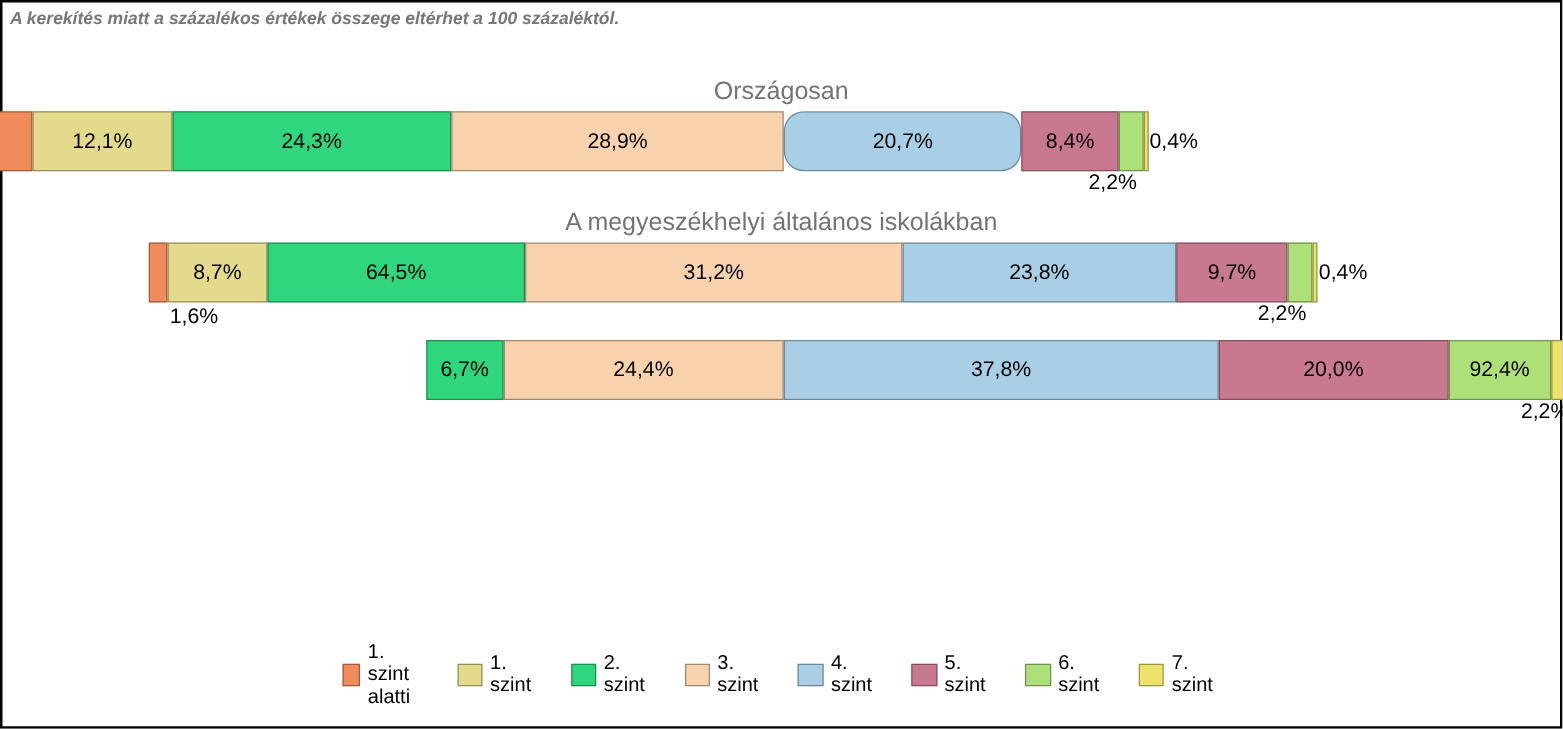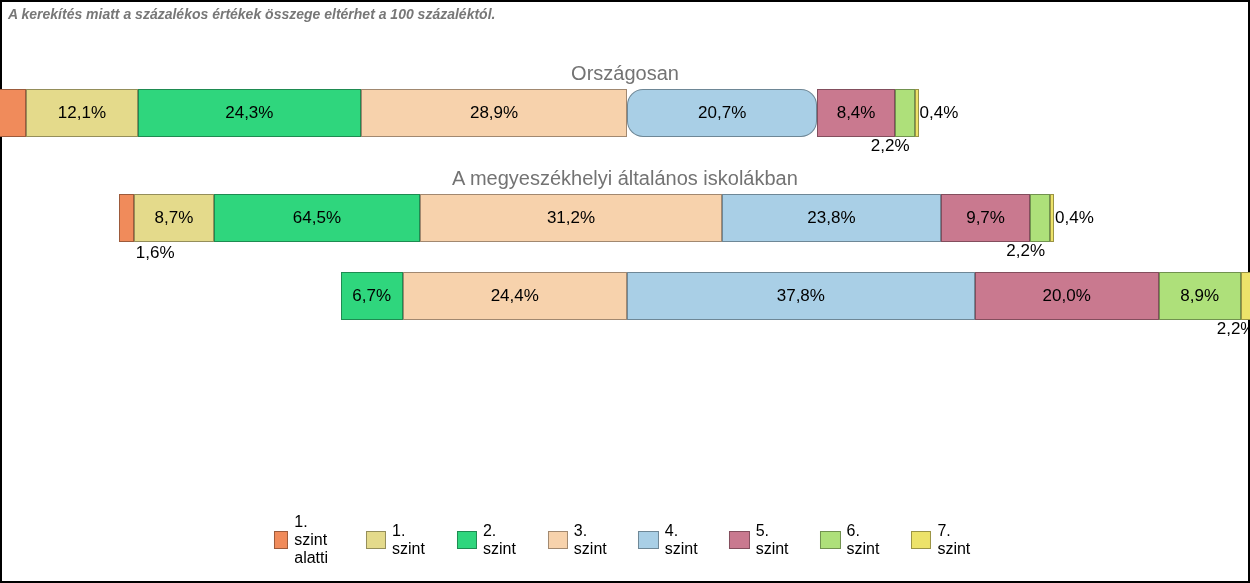"8,9%" div.seg-label { text: 8,9% -> 92,4% }
